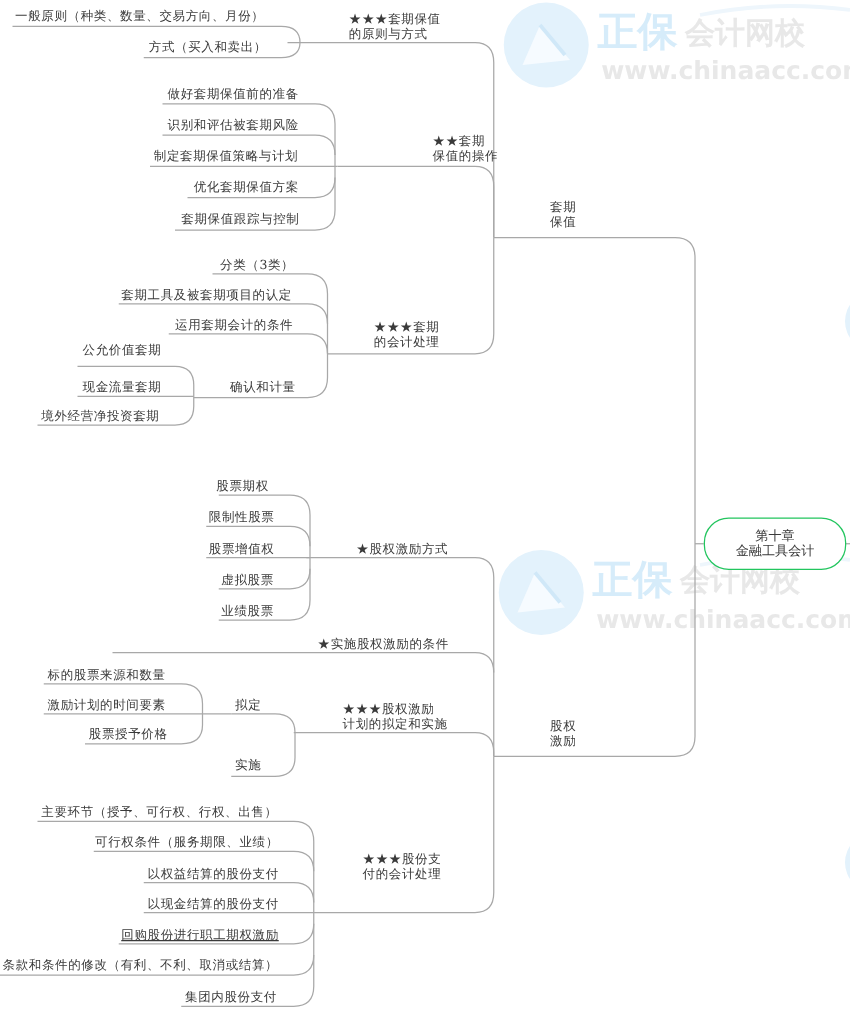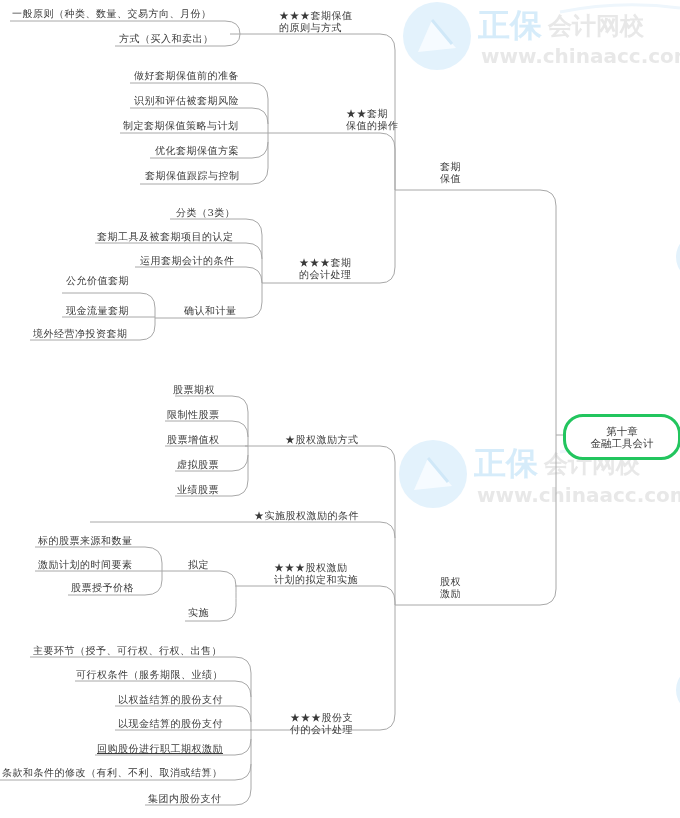"第十章" .root { border: 3px solid #22c55e -> 1px solid #22c55e }
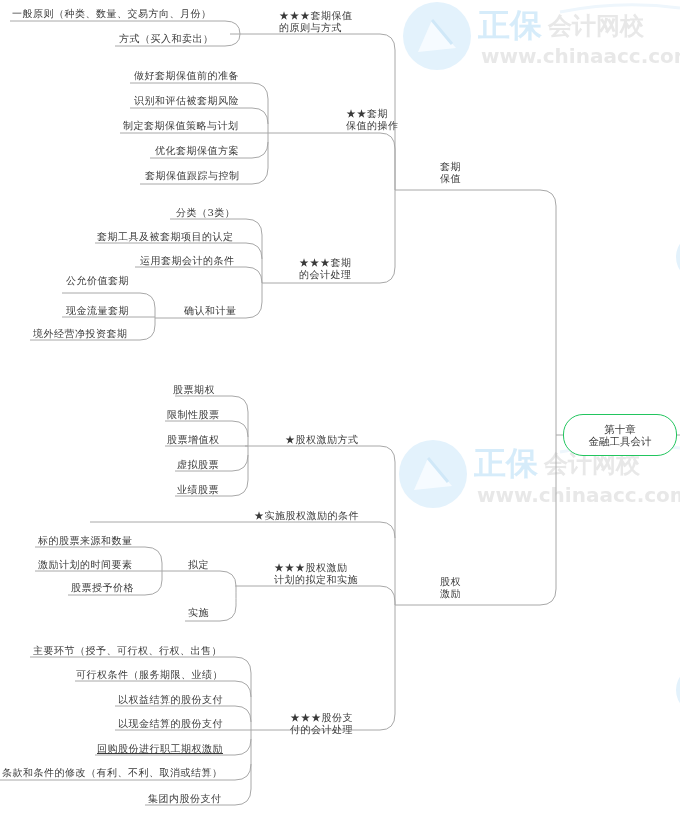"★★★股份支" div.lbl { top: 712px -> 682px }
